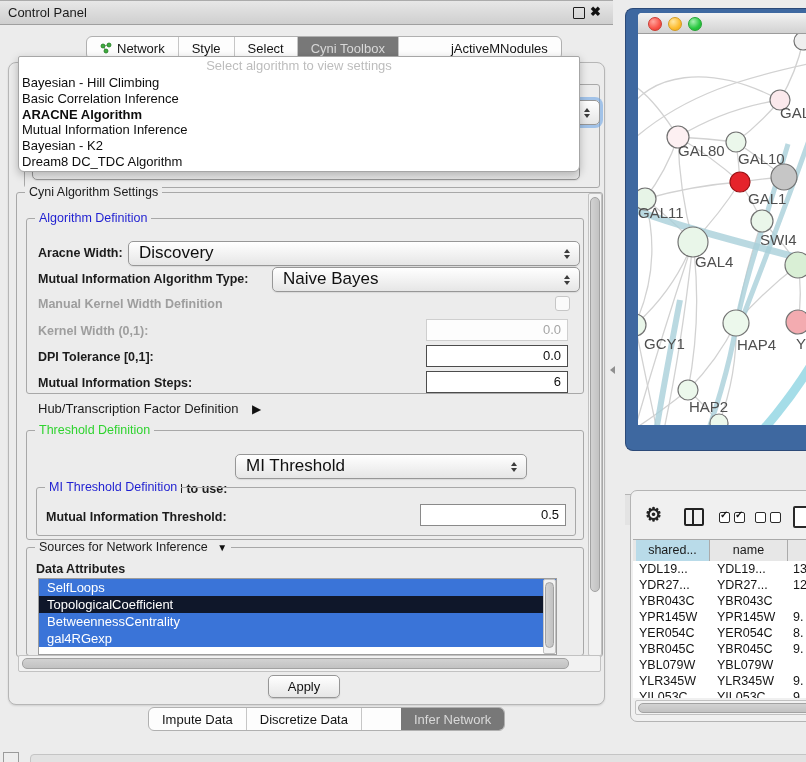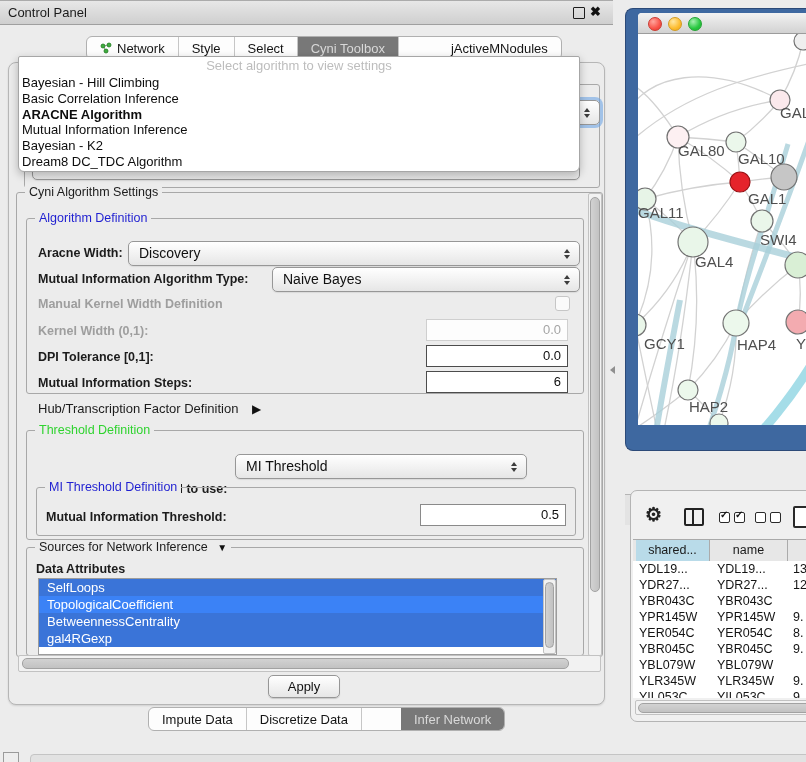"Discovery" .combo { font-size: 14px -> 17px }
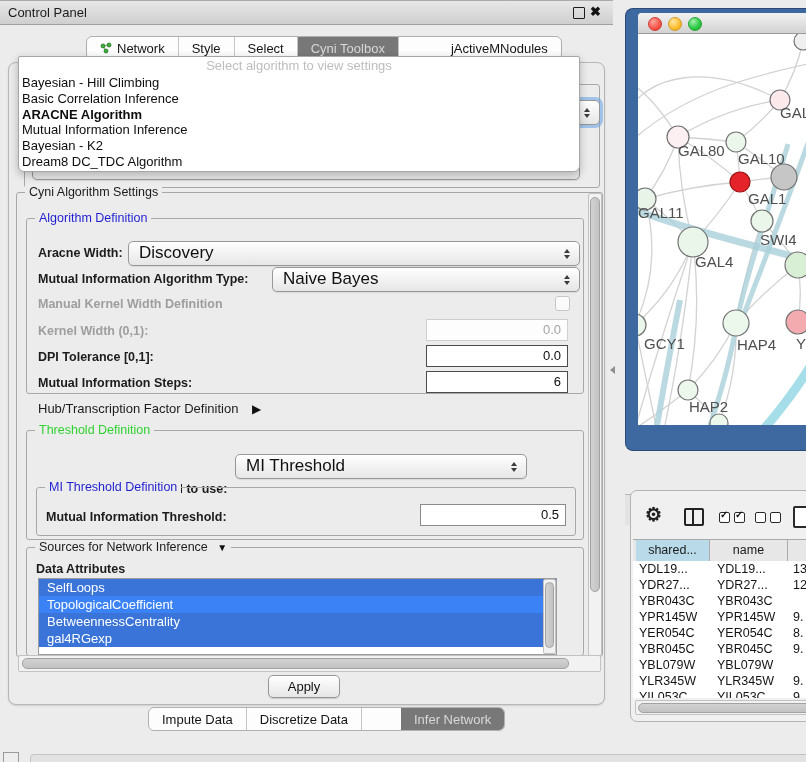"TopologicalCoefficient" div.attr-item { background: #3b82f6 -> #0f172a }
